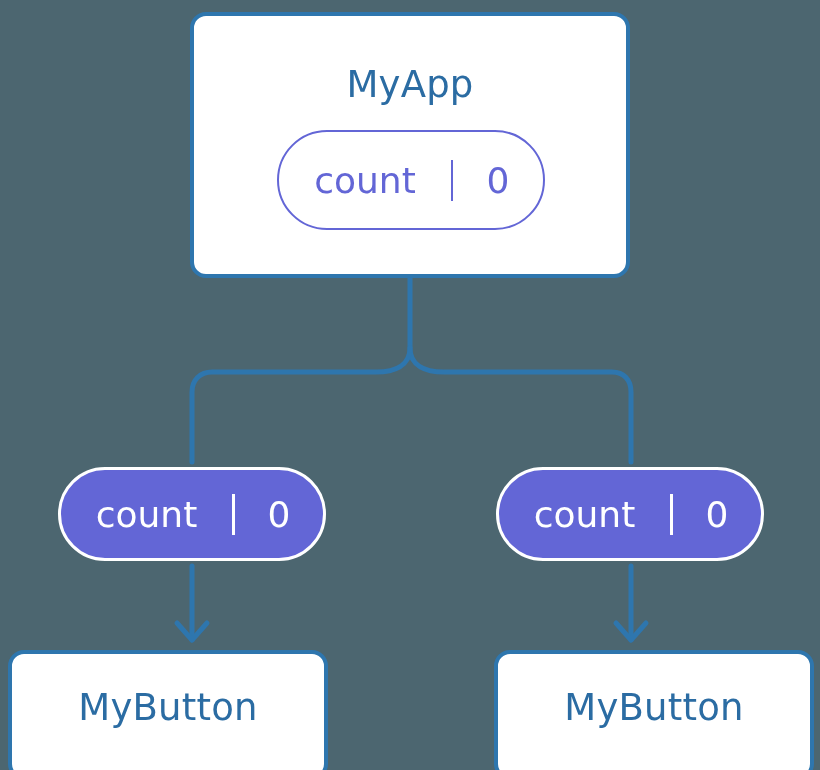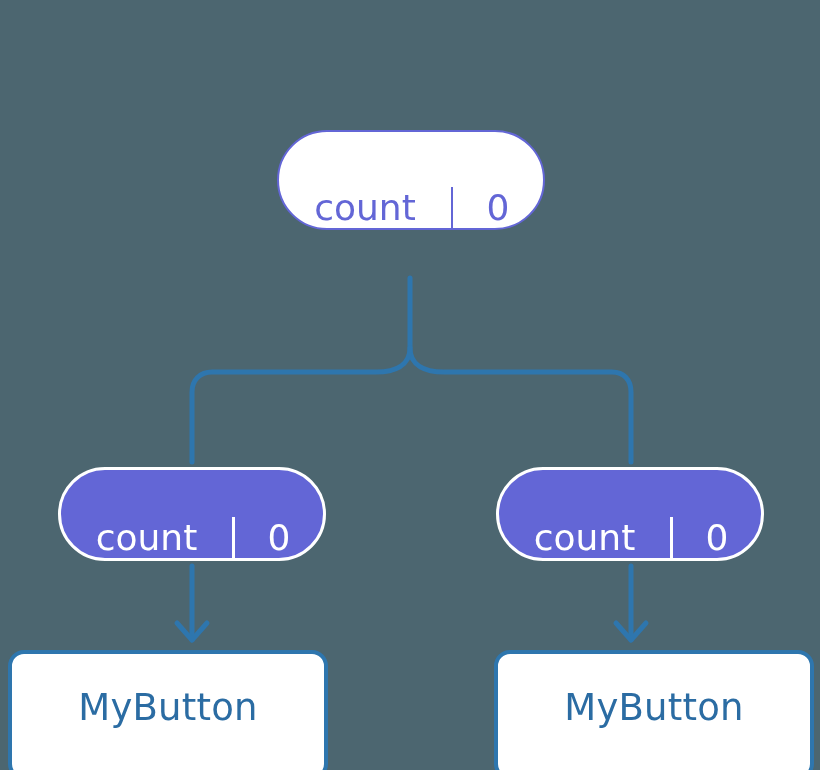"MyApp" div.comp-box { html: none -> <div> <div>MyApp</div> </div> }
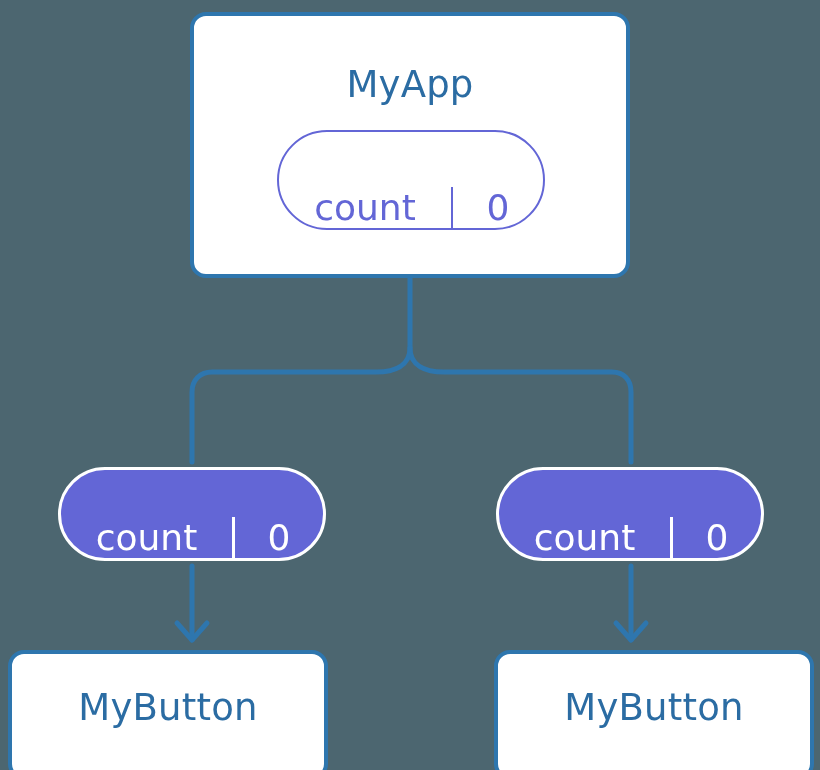"count" .pill { align-items: flex-end -> center }
